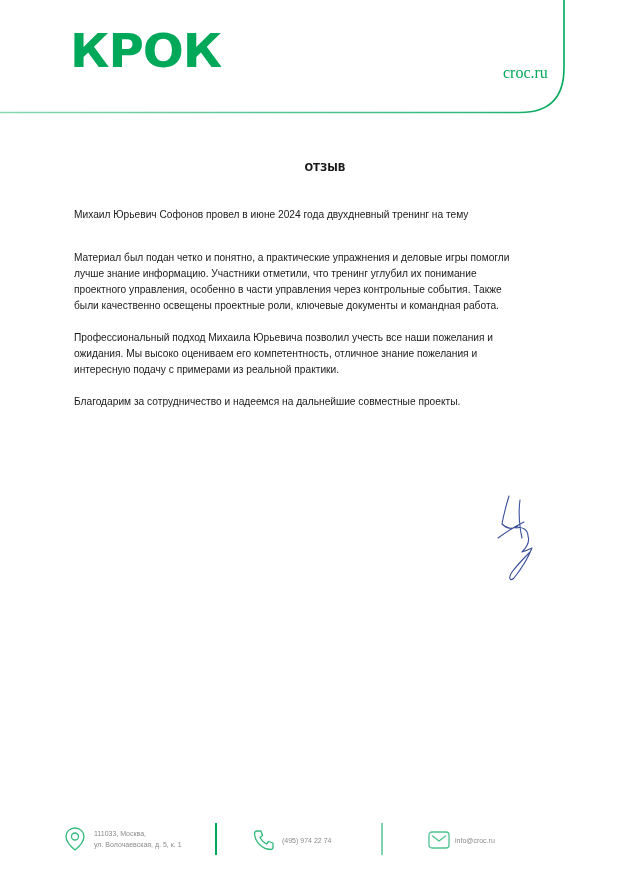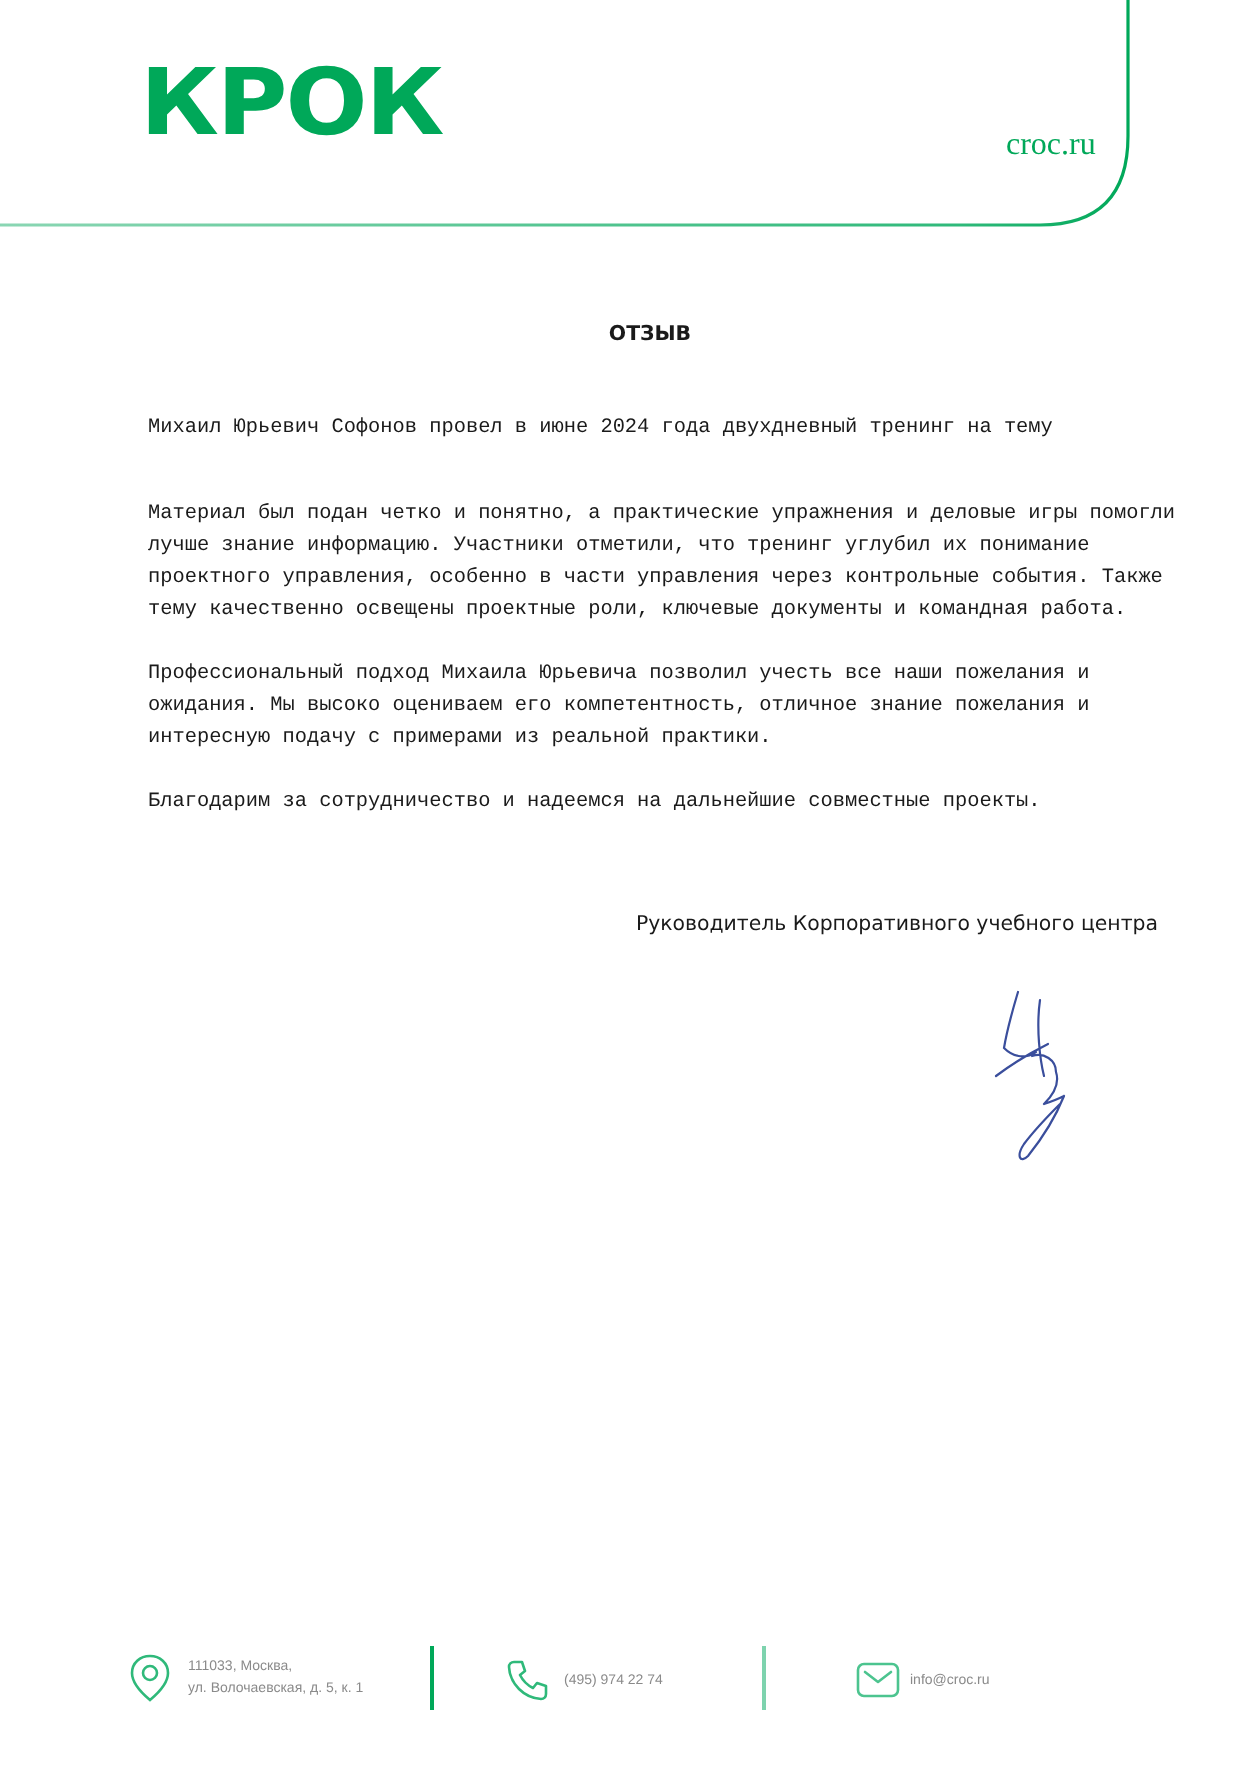"Михаил Юрьевич Софонов провел в" .para { font-family: Liberation Mono, monospace -> Liberation Sans, sans-serif }
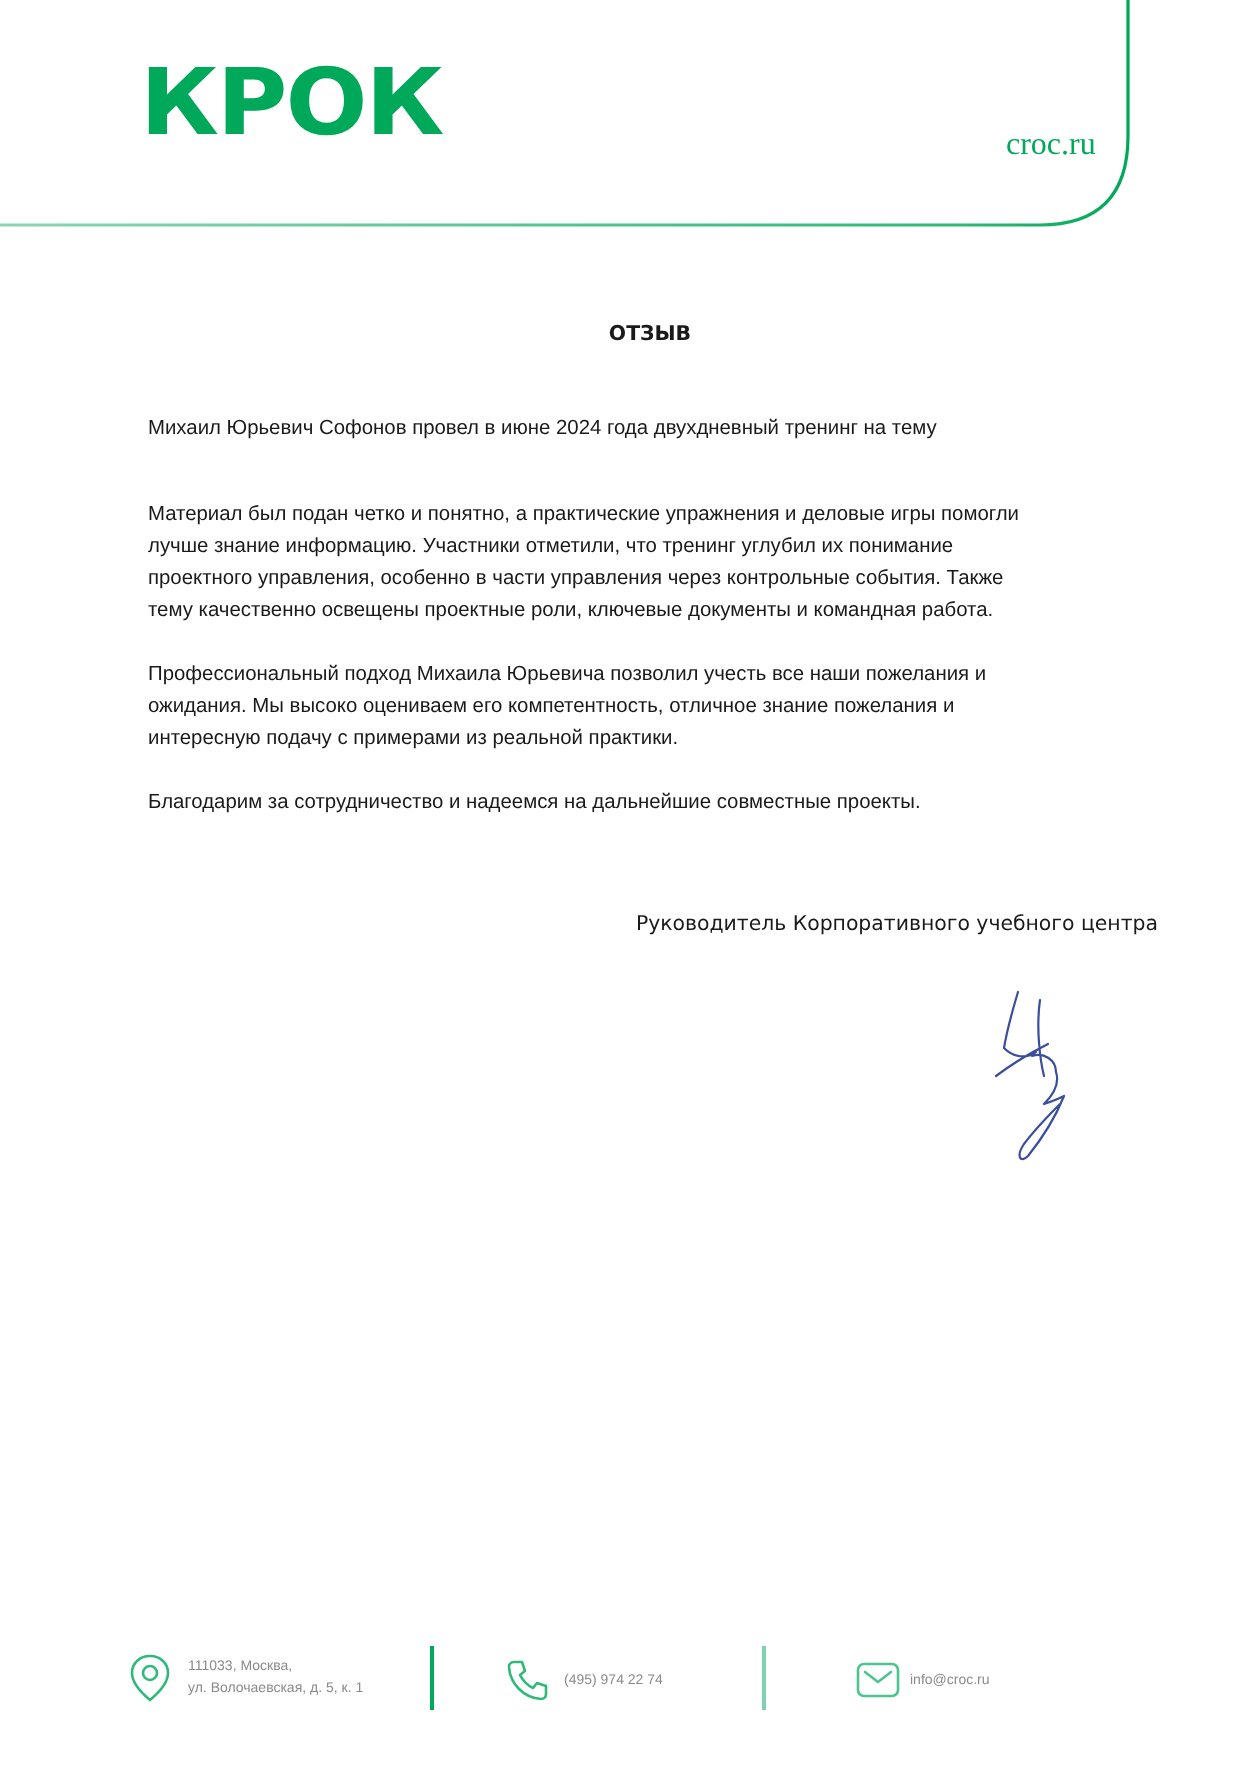"тему качественно освещены проектные" span { text: тему -> были }
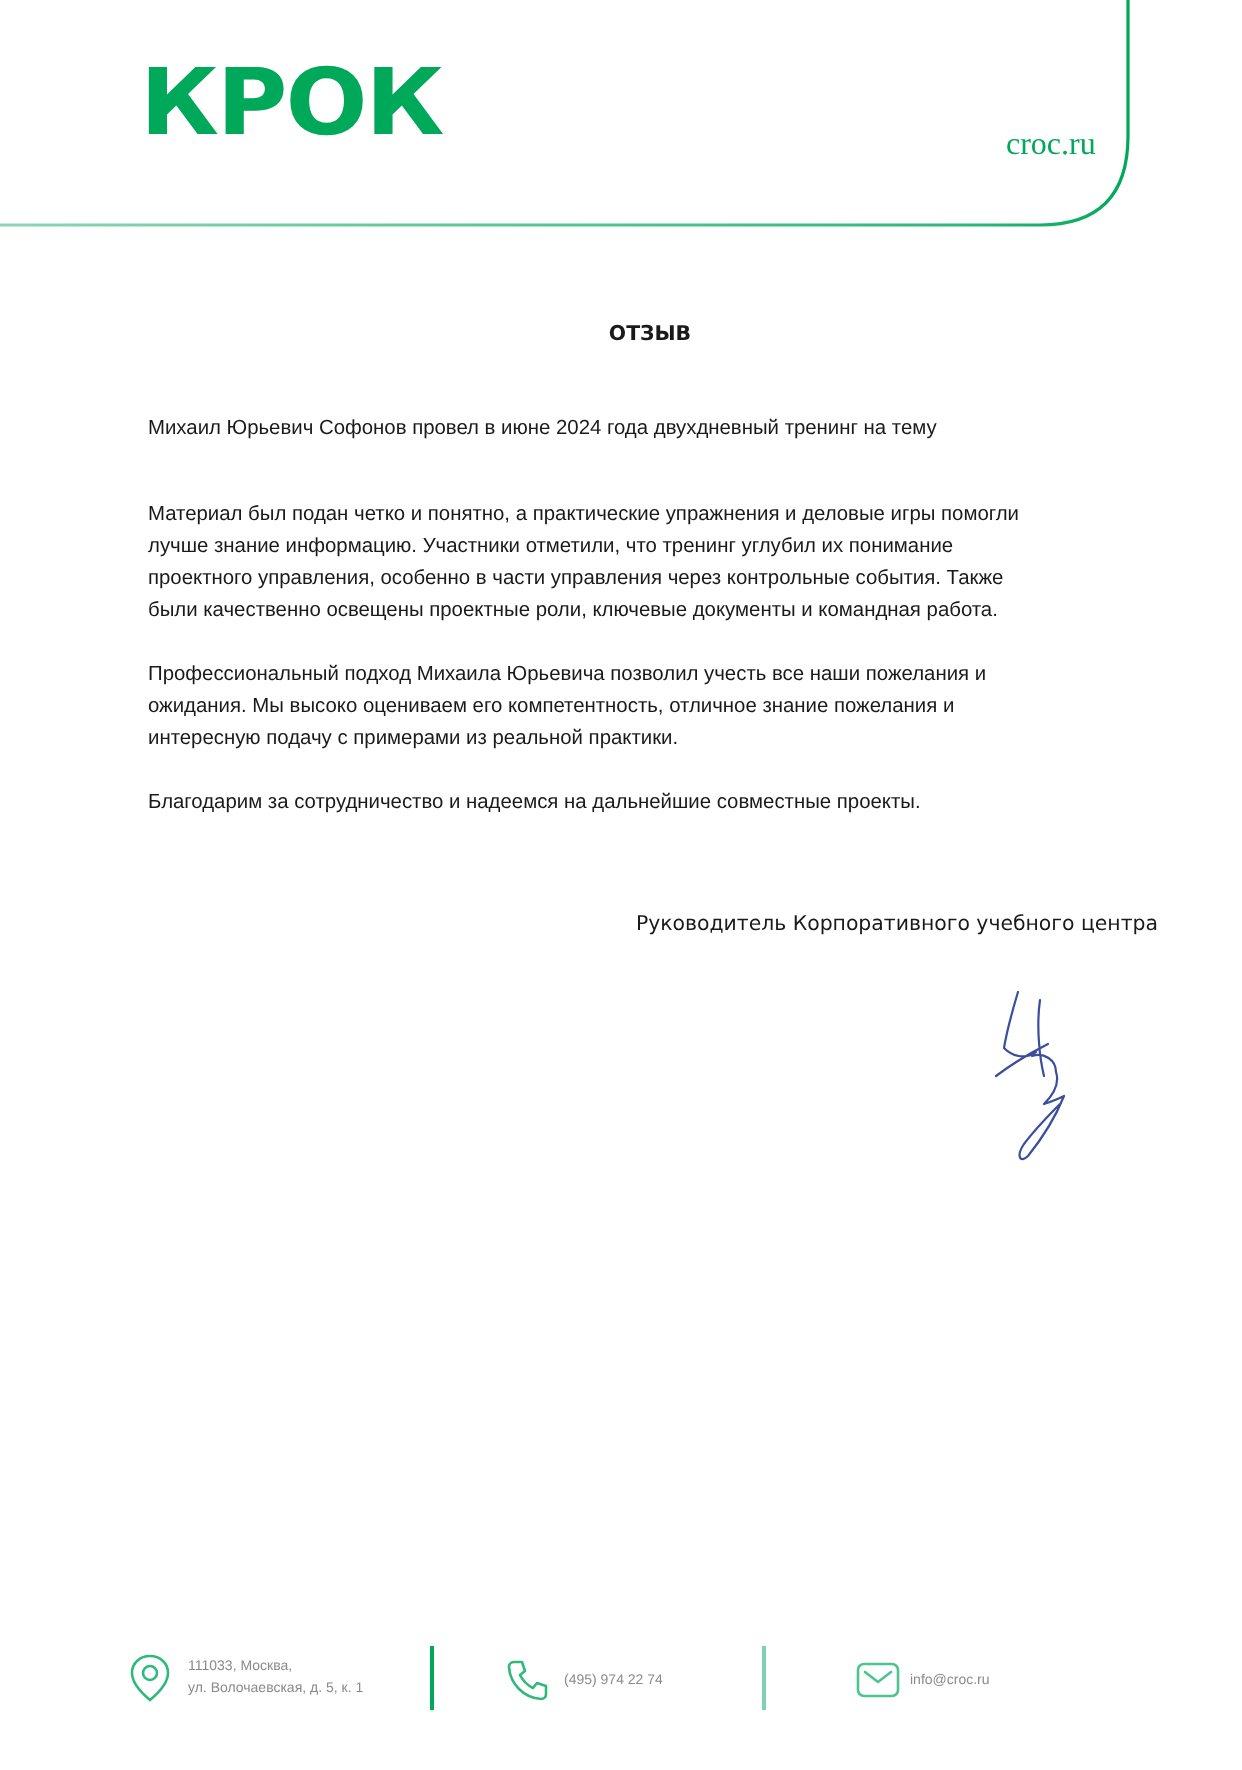"Руководитель Корпоративного учебного" div { html: <div>Руководитель Корпоративного учебного центра</div> -> none }
